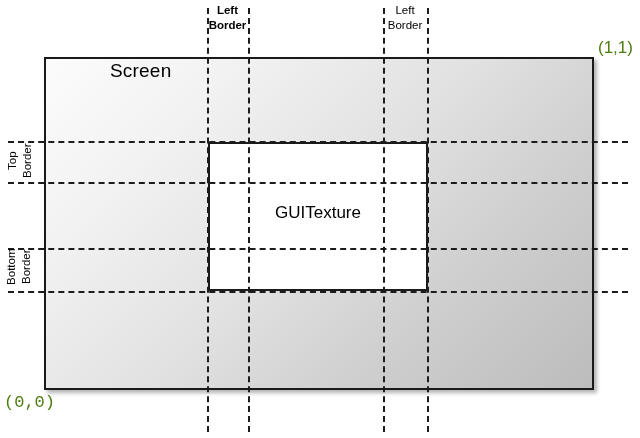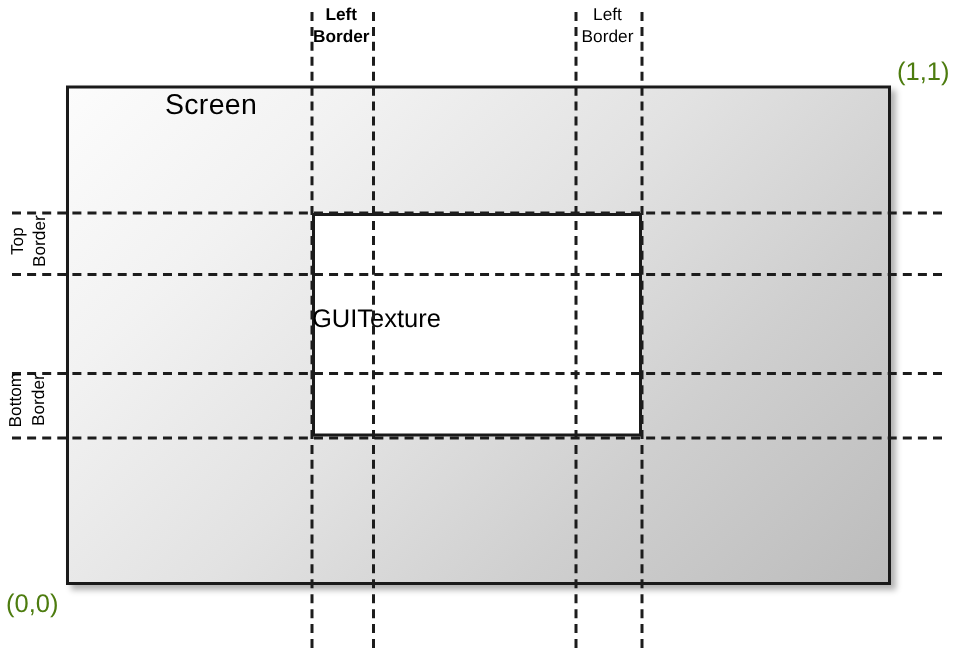"GUITexture" #guitexture-label { text-align: left -> center }
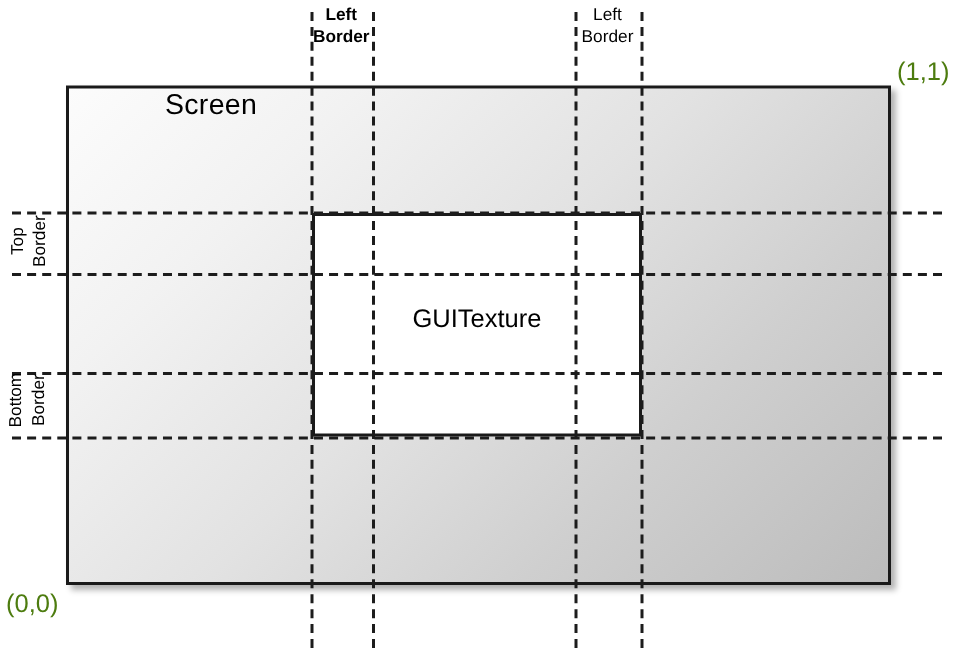"(0,0)" #coord-bottom-left { font-family: none -> Liberation Mono, monospace }
